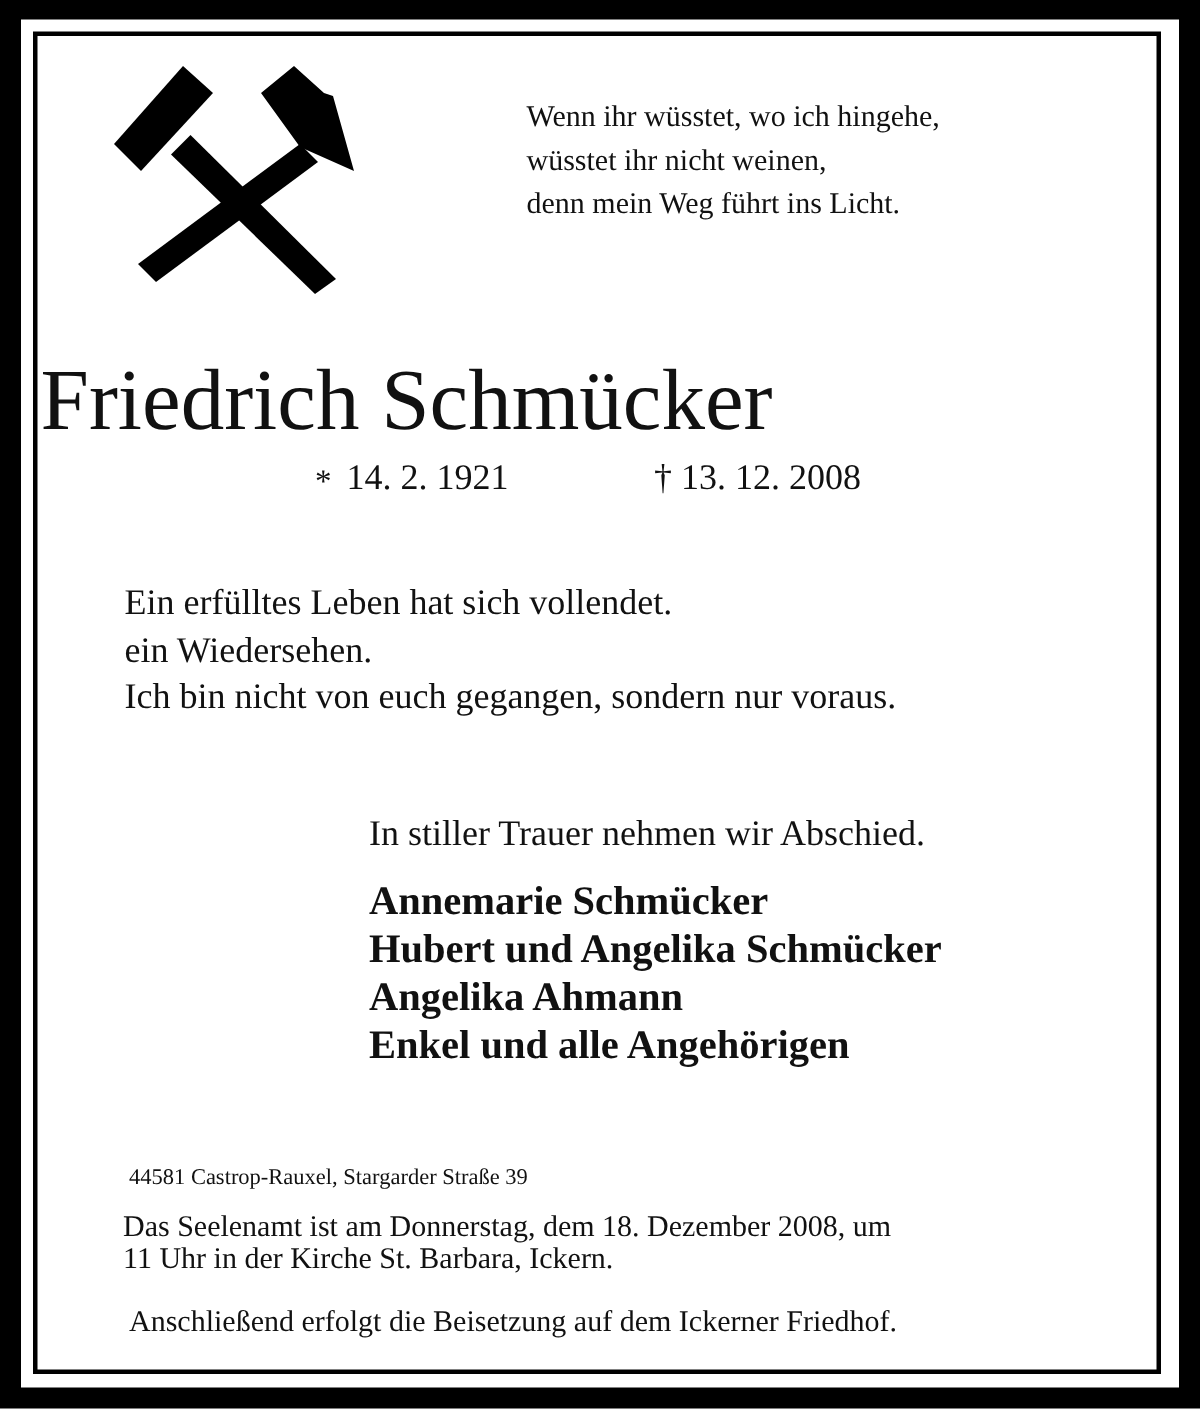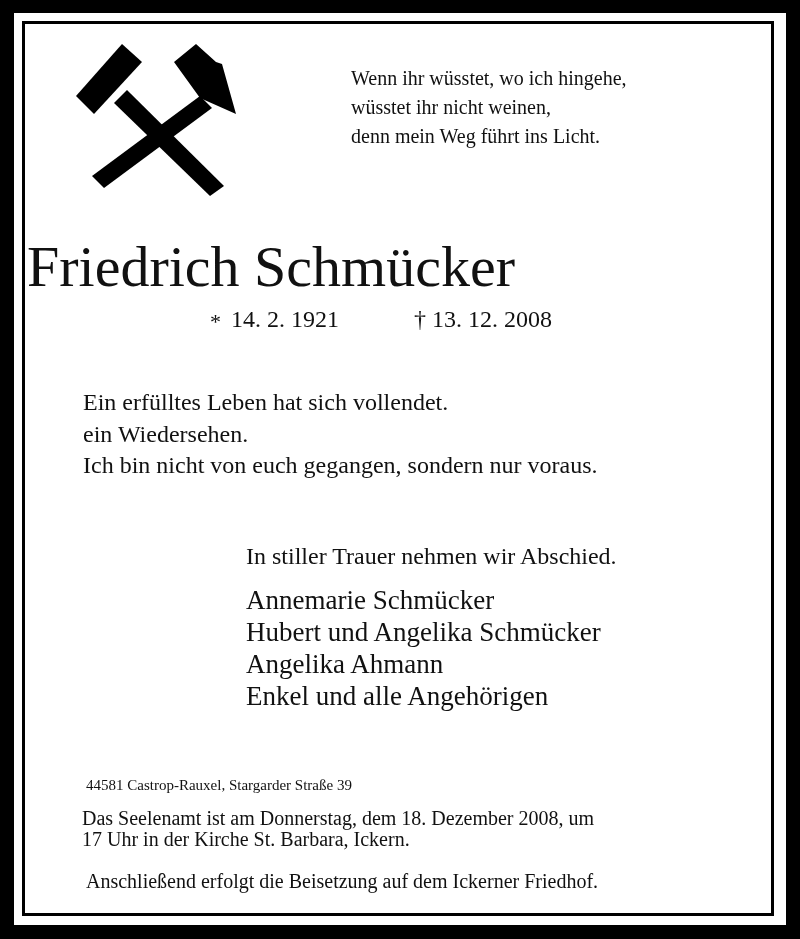"† 13. 12. 2008" .death { left: 414px -> 436px }
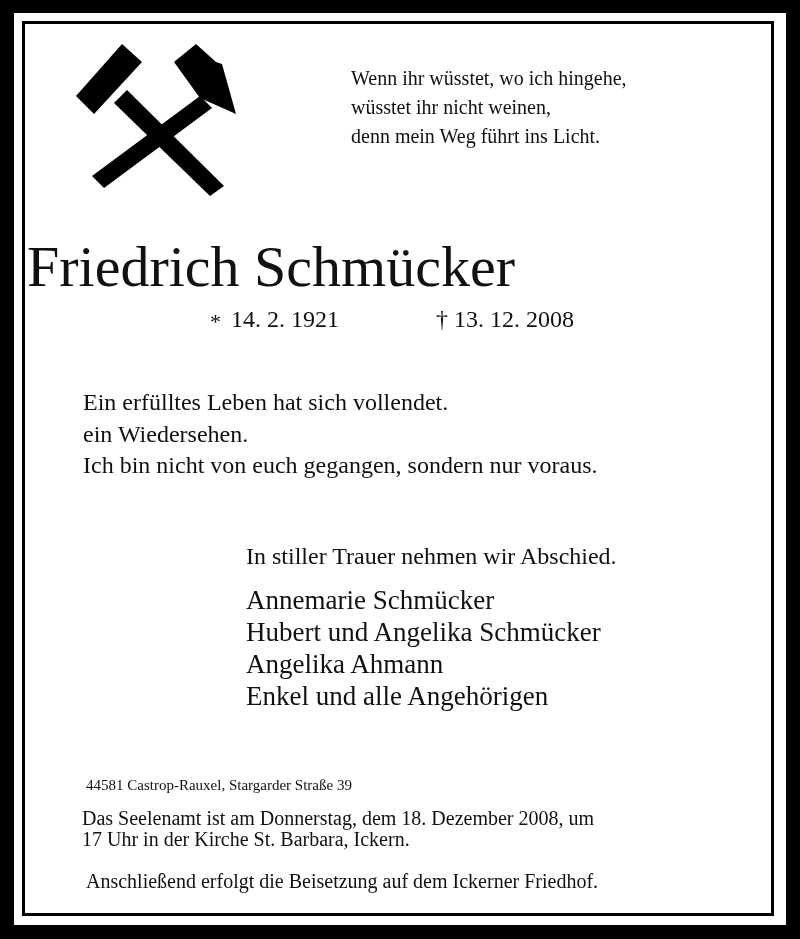"Annemarie Schmücker" .family { font-weight: normal -> bold }
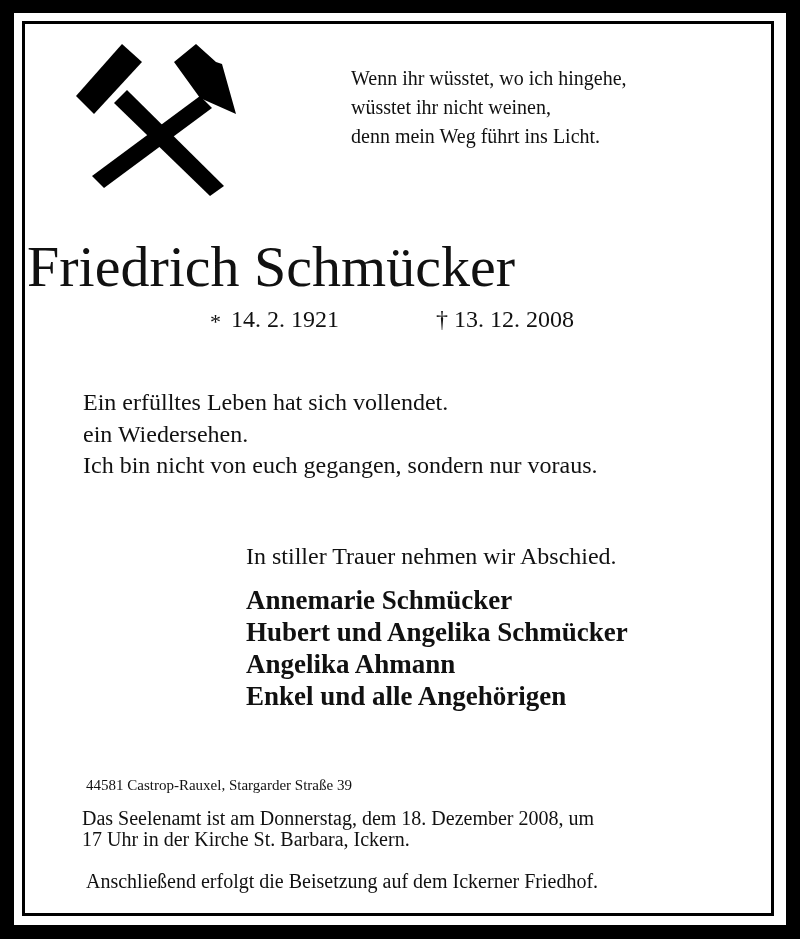"17 Uhr in der Kirche" div { text: 17 -> 11 }
